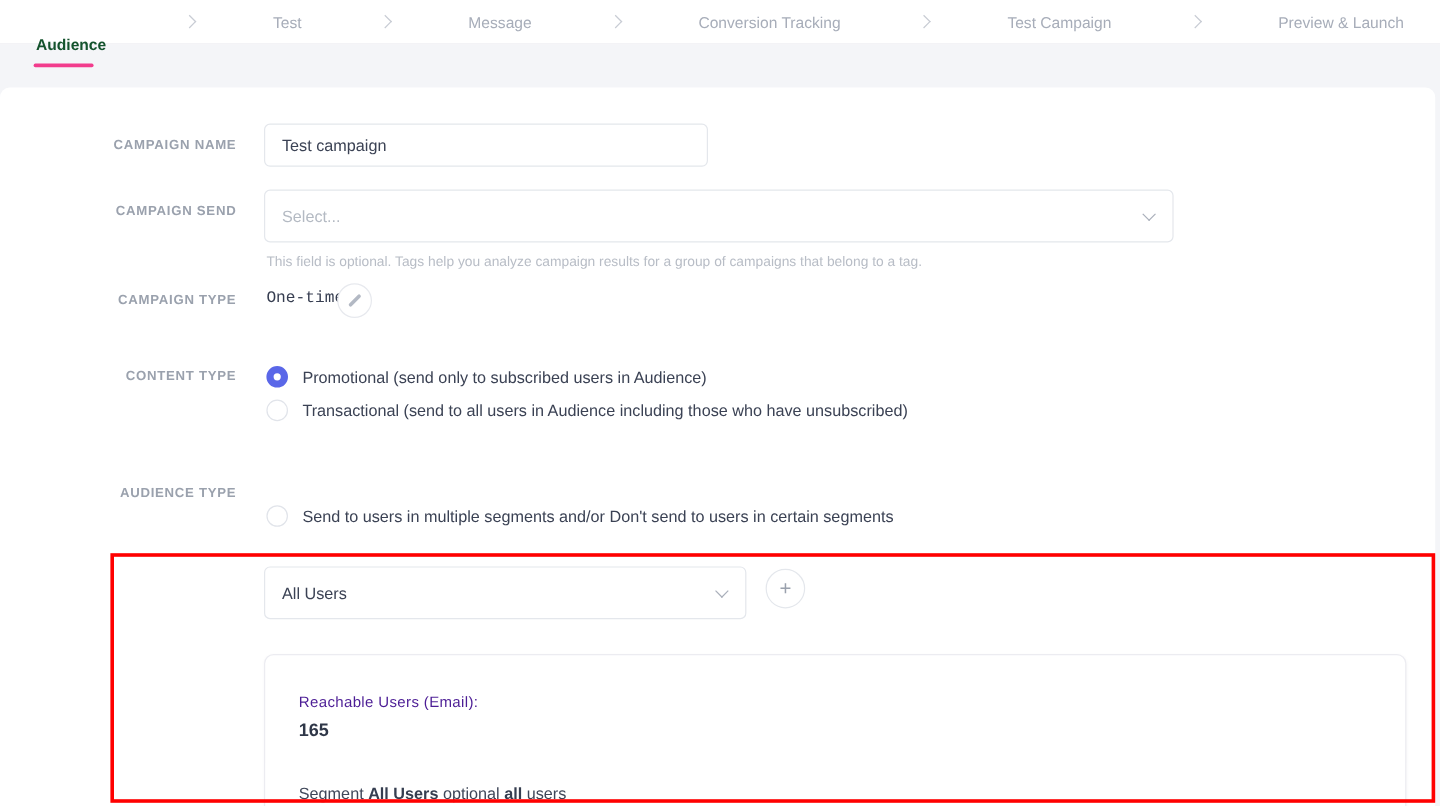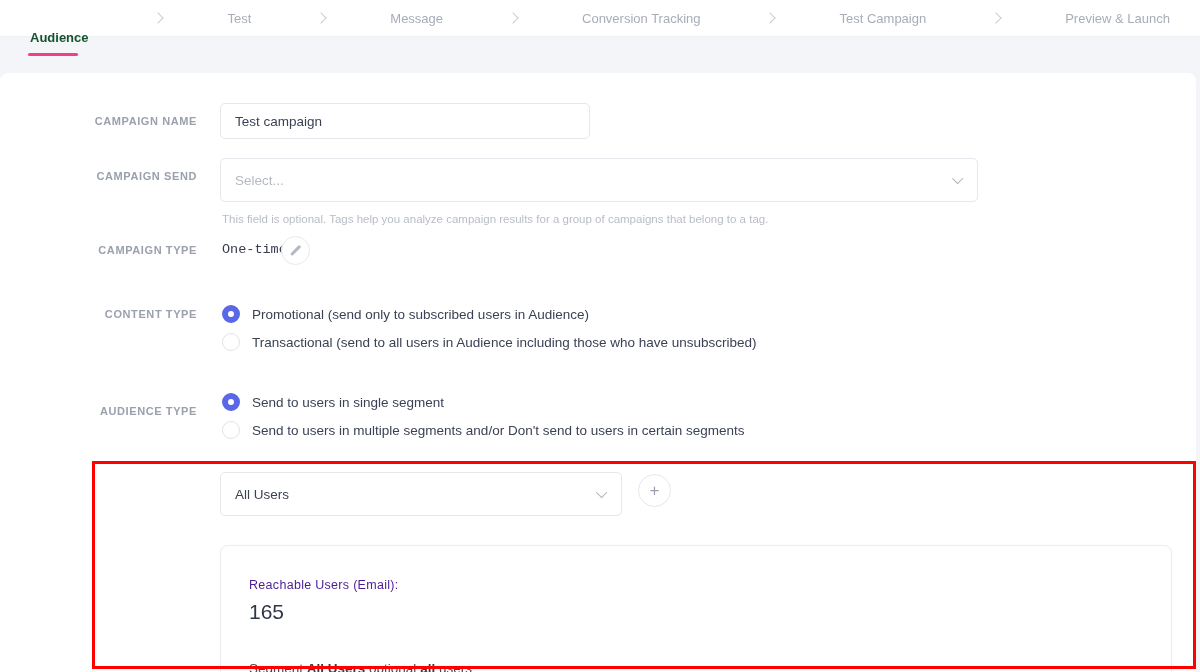"Send to users in single" div.radio-row { html: <div> <span></span> <span>Send to users in single segment</span> </div> -> none }
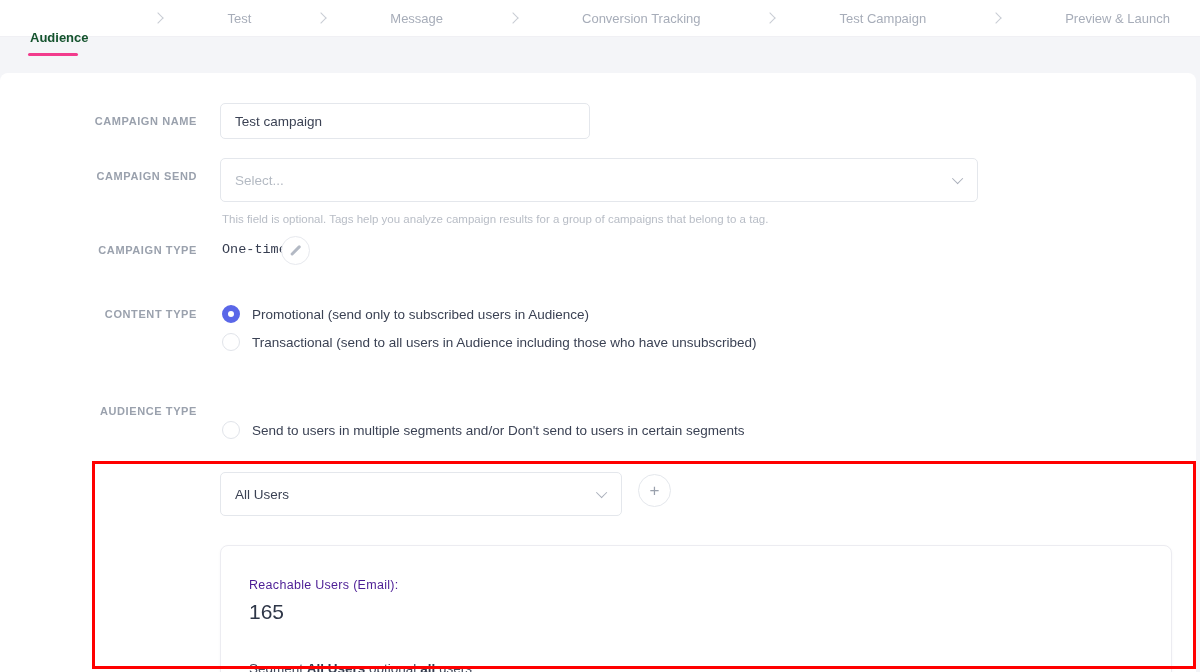"165" .reach-count { font-size: 21px -> 15px; font-weight: 400 -> 700 }
